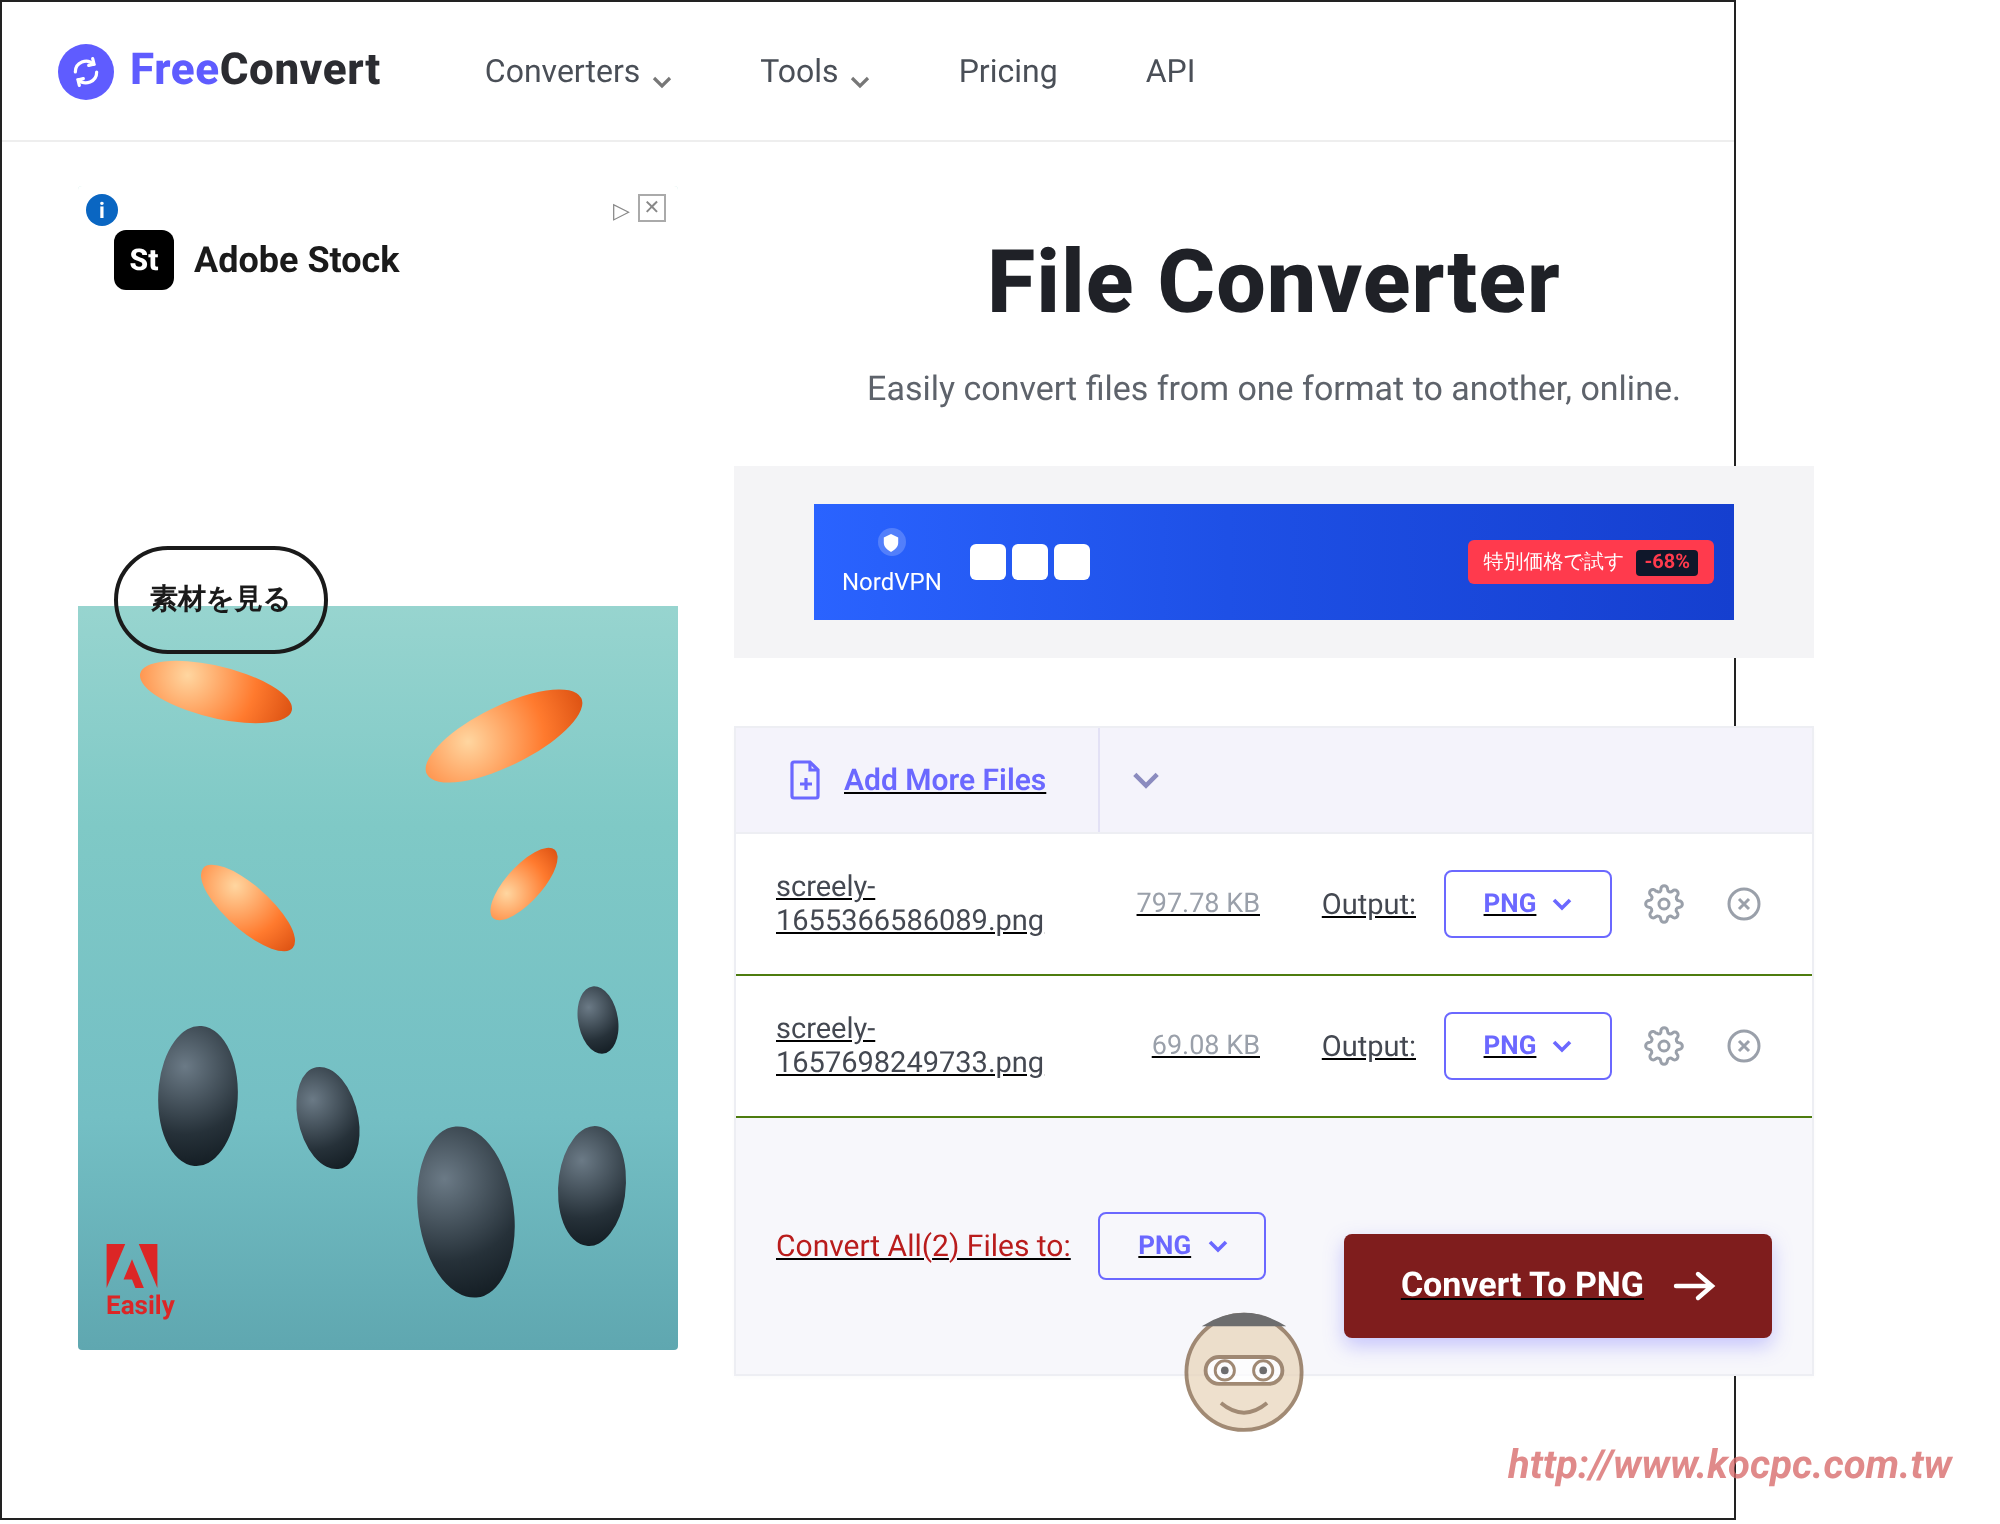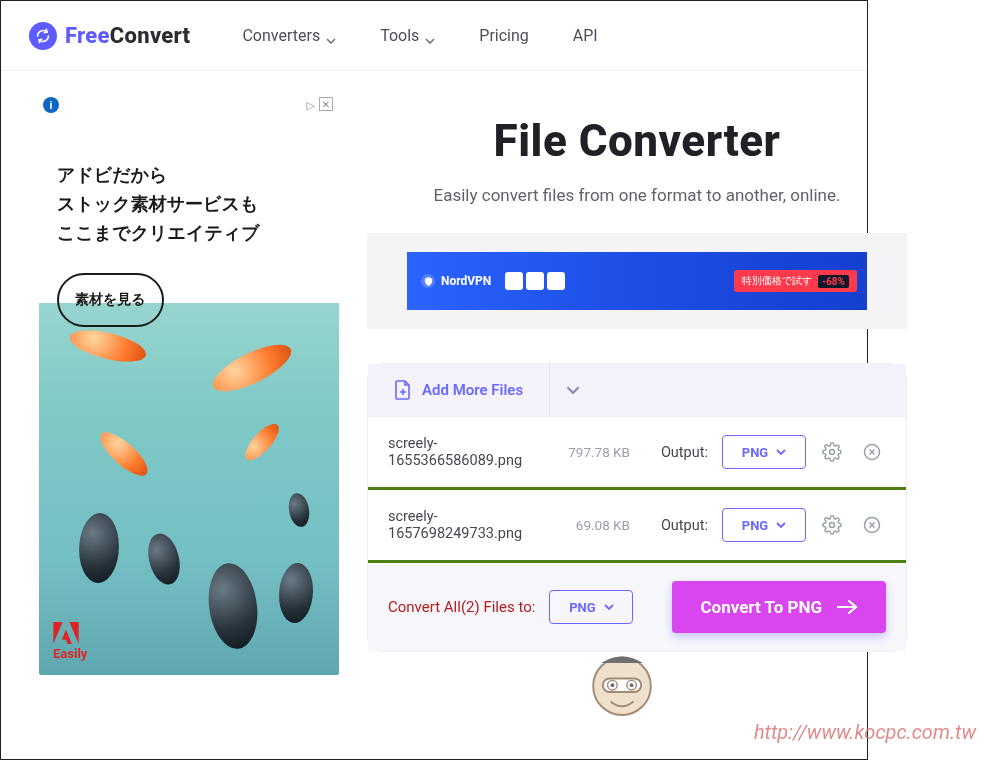"St" div.ad-st { html: none -> <div> <span>St</span> <span>Adobe Stock</span> </div> }
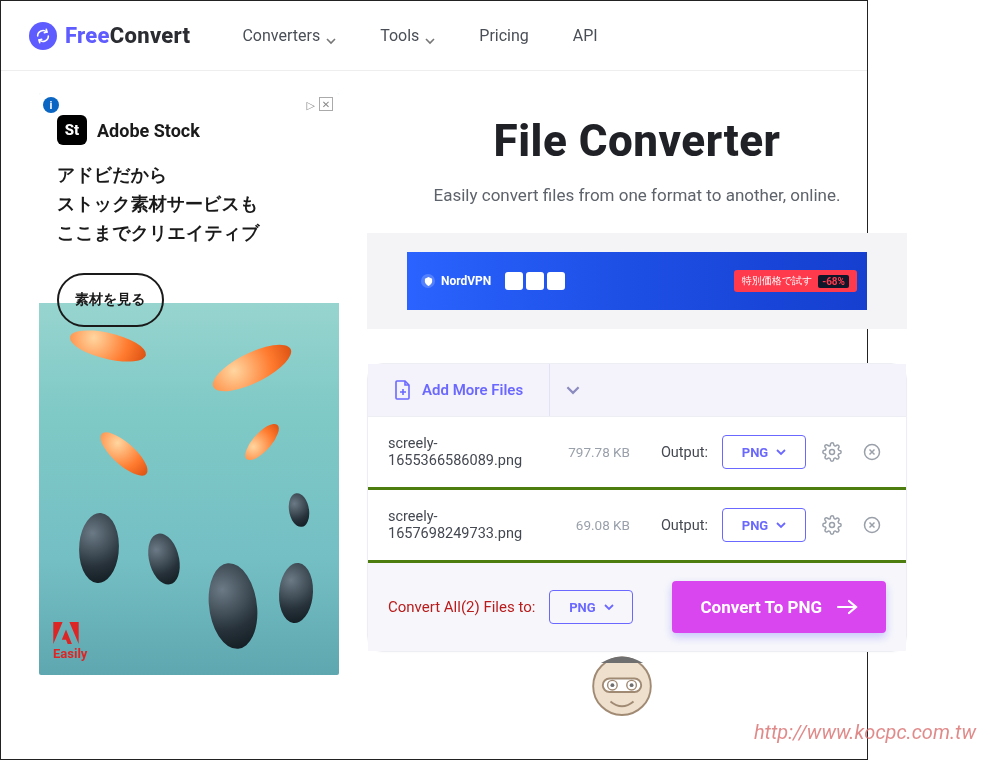"アドビだから" div.ad-jp { html: <div> <div>アドビだから</div> <div>ストック素材サービスも</div> <div>ここまでクリエイティブ</div> </div> -> none }
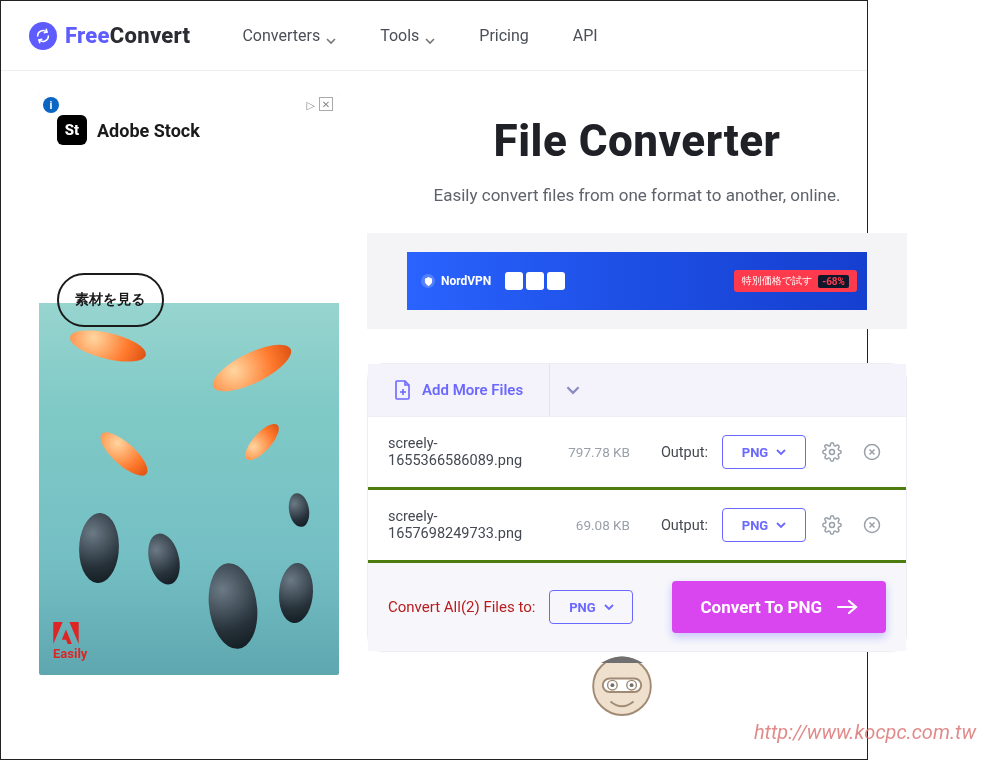"NordVPN" .banner .nv { flex-direction: none -> column; font-weight: 700 -> 400 }
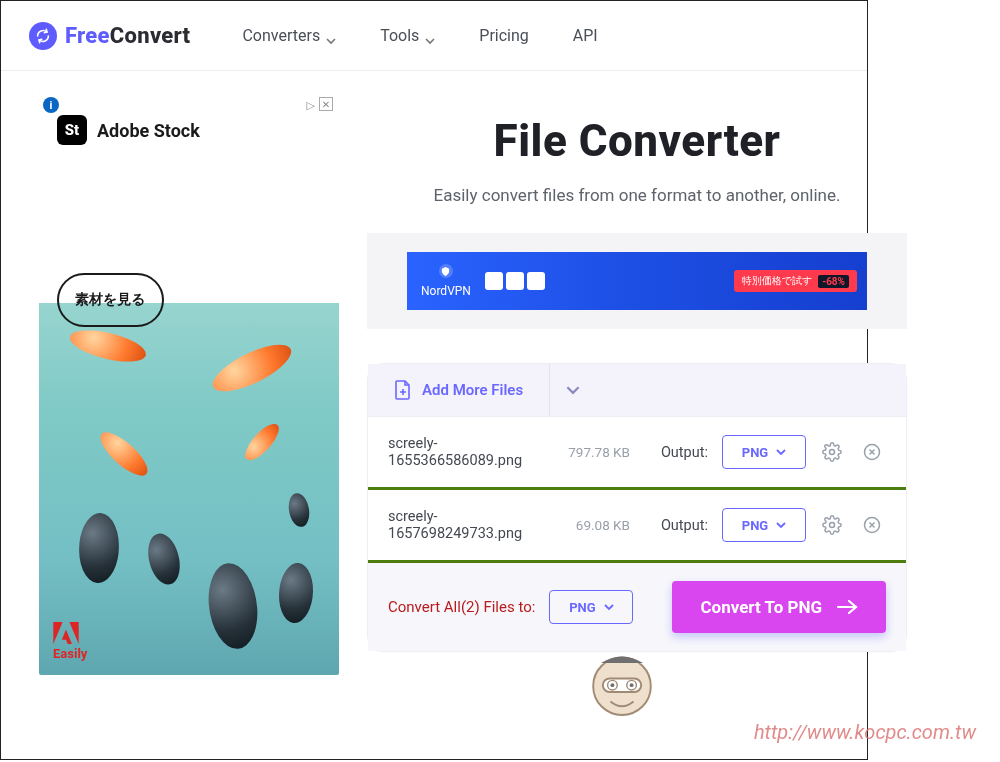"Add More Files" .panel { border-radius: 16px -> 0; text-decoration: none -> underline }
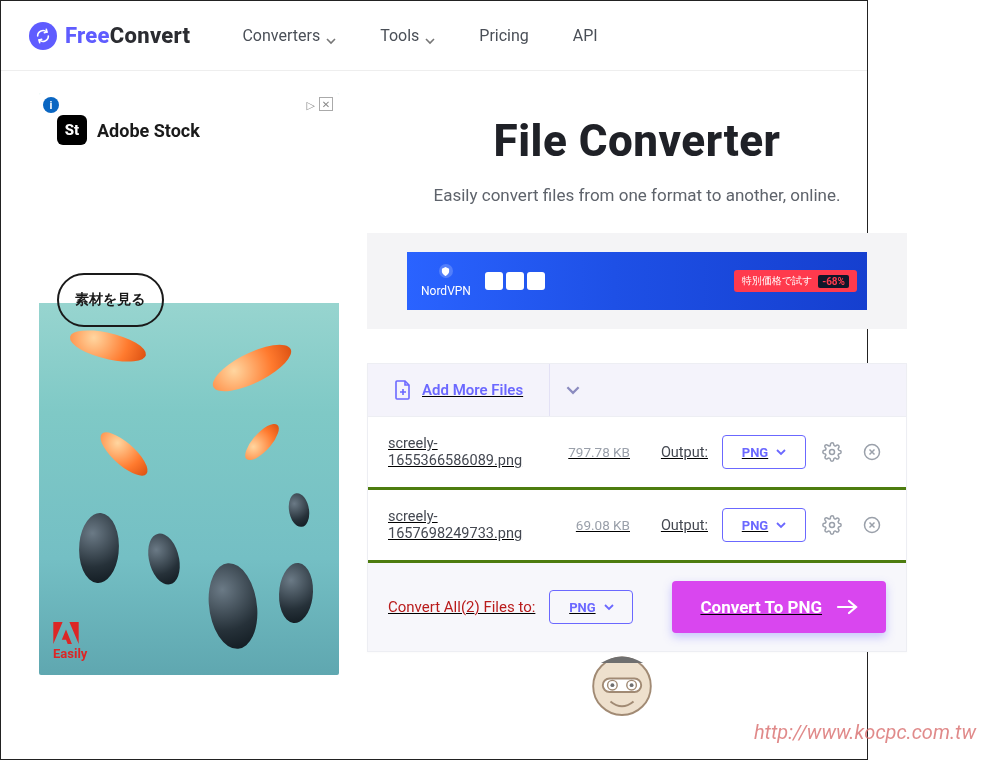"screely-1655366586089.png" .file-row { border-bottom: 3px solid #4d7c0f -> 1px solid #4d7c0f }
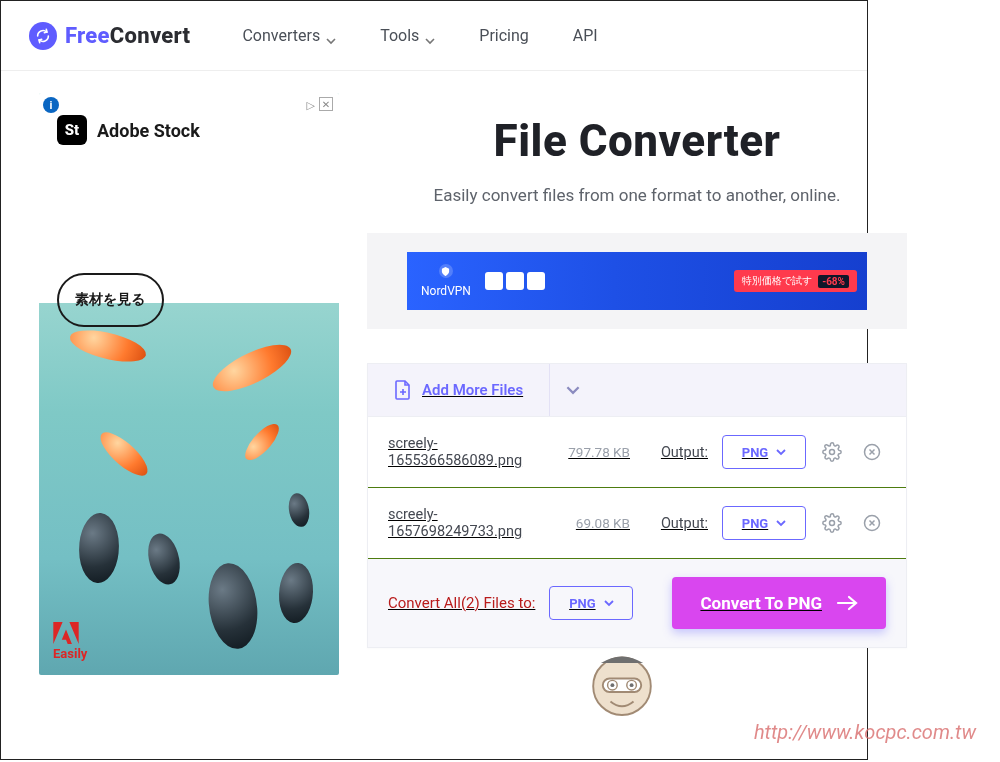"Convert To PNG" .convert-btn { background: #d946ef -> #7f1d1d; margin-top: none -> 40px }
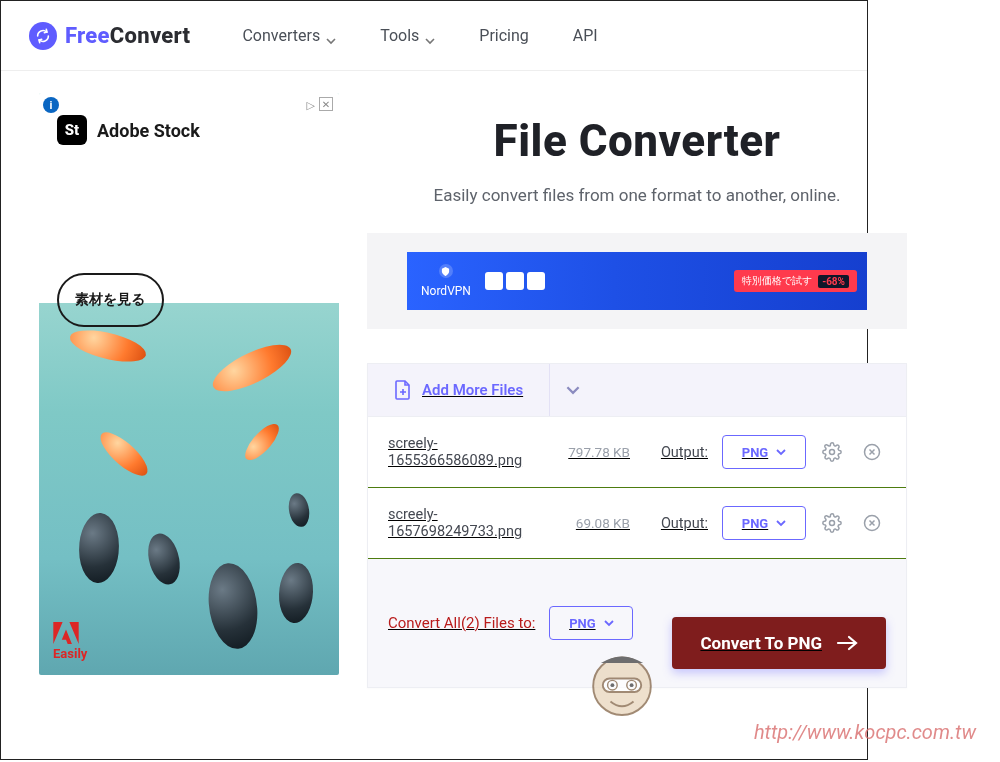"http://www.kocpc.com.tw" .watermark .url { font-weight: 400 -> 700 }
